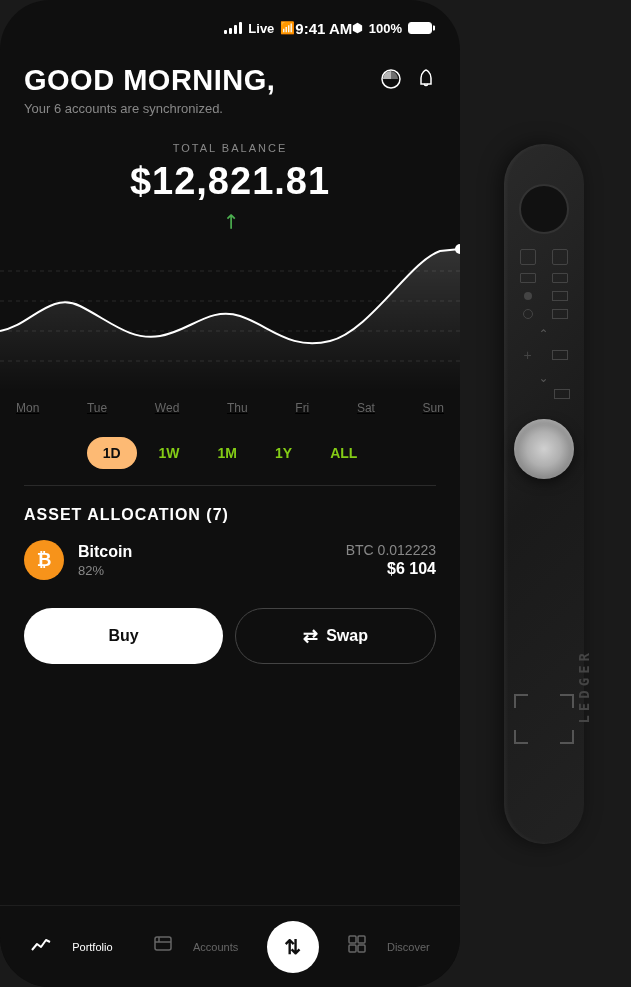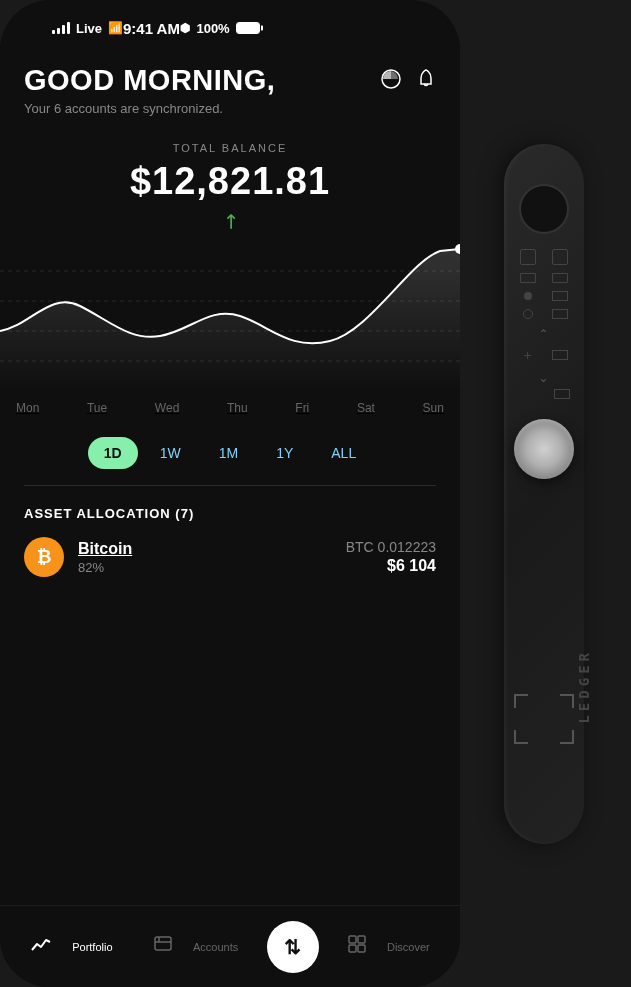"Live" .status-bar { justify-content: flex-start -> flex-end }
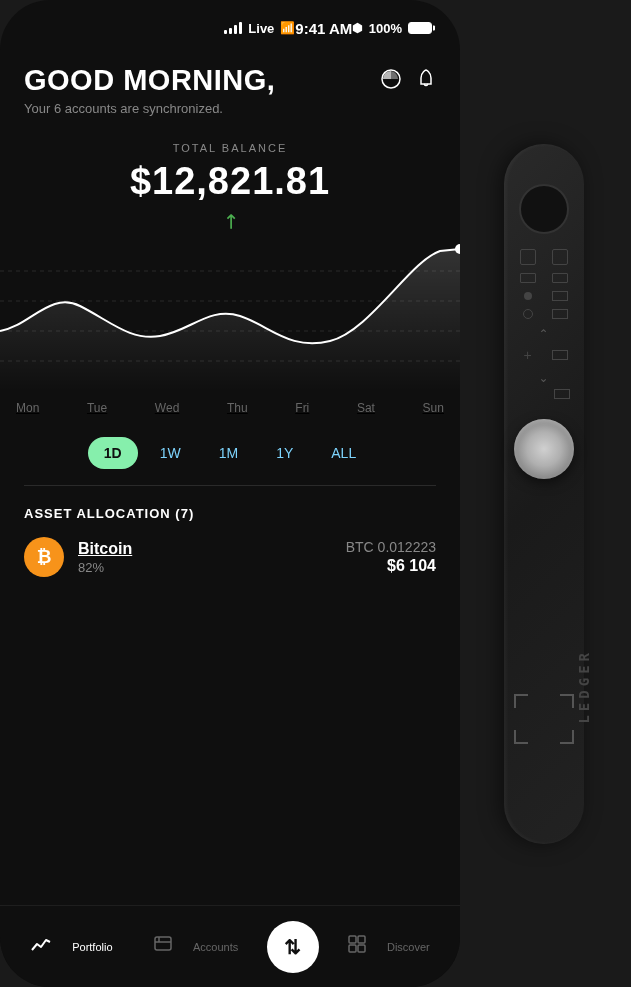"1D" .filter-btn.active { background: #86efac -> #fdba74 }
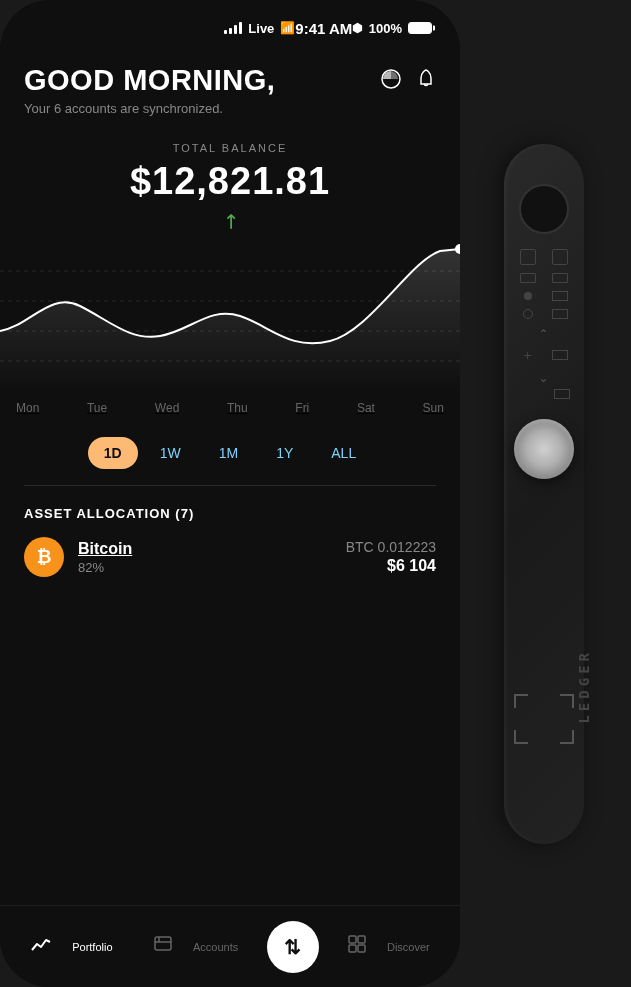"1W" .filter-btn { color: #7dd3fc -> #84cc16; font-weight: 400 -> 700 }
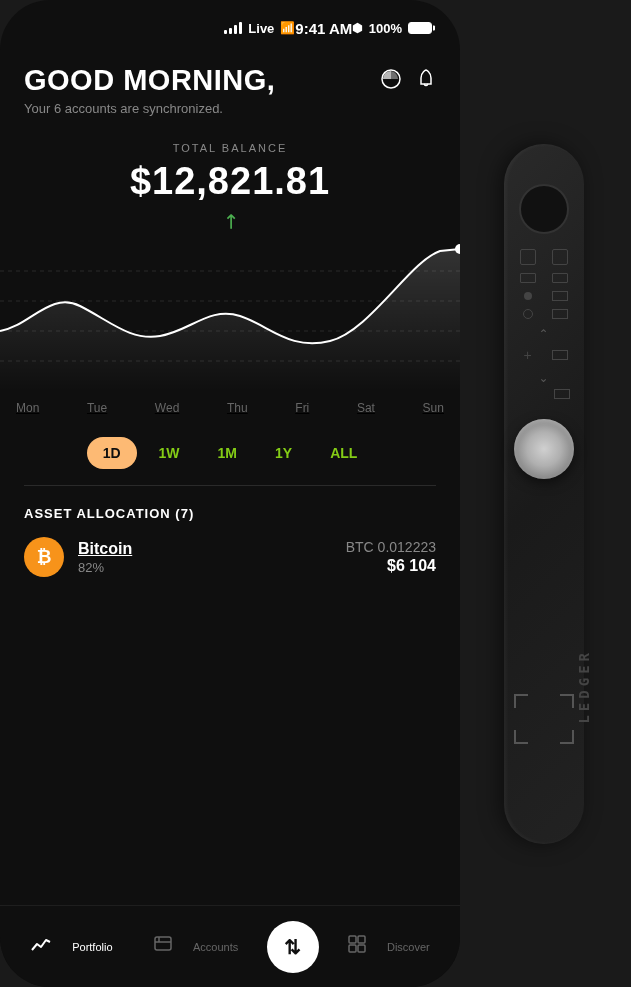"ASSET ALLOCATION (7)" .section-title { font-size: 13px -> 16px }
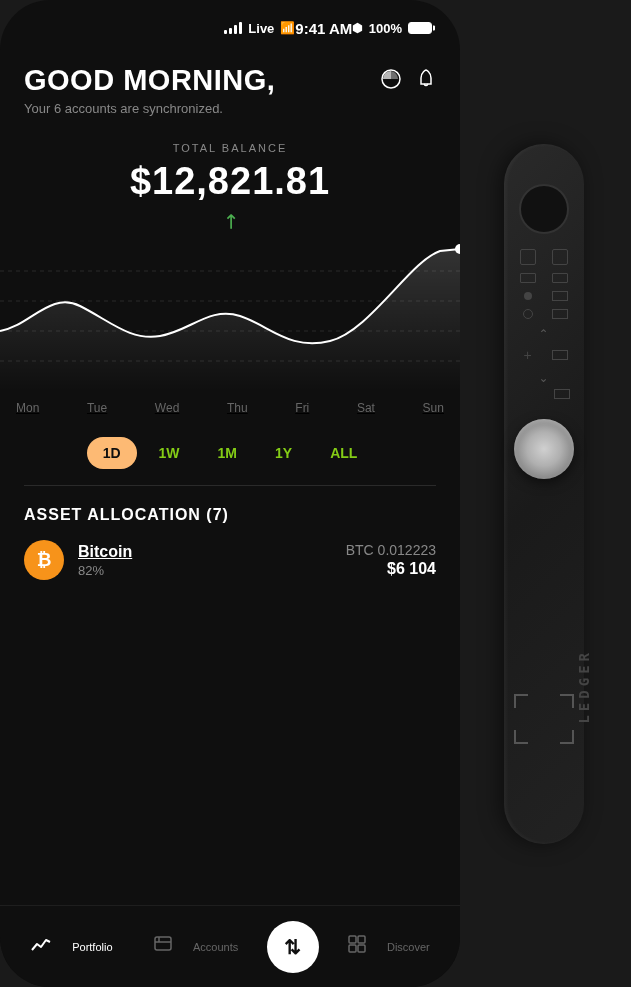"Bitcoin" .asset-name { text-decoration: underline -> none }
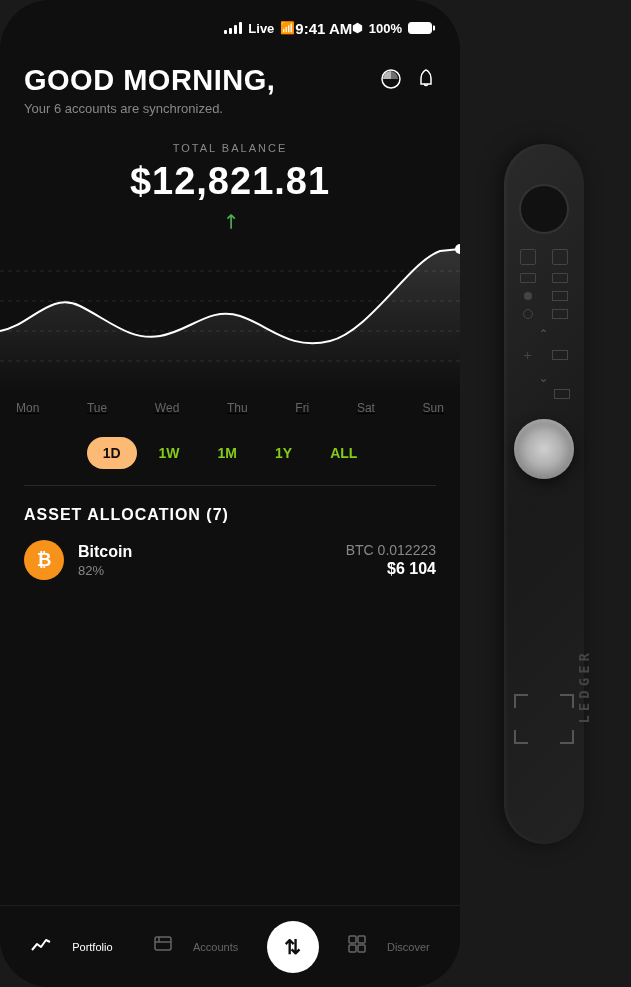"Buy" div.action-buttons { html: none -> <div> <button>Buy</button> <button> <span>⇄</span> <span>Swap</span> </button> </div> }
